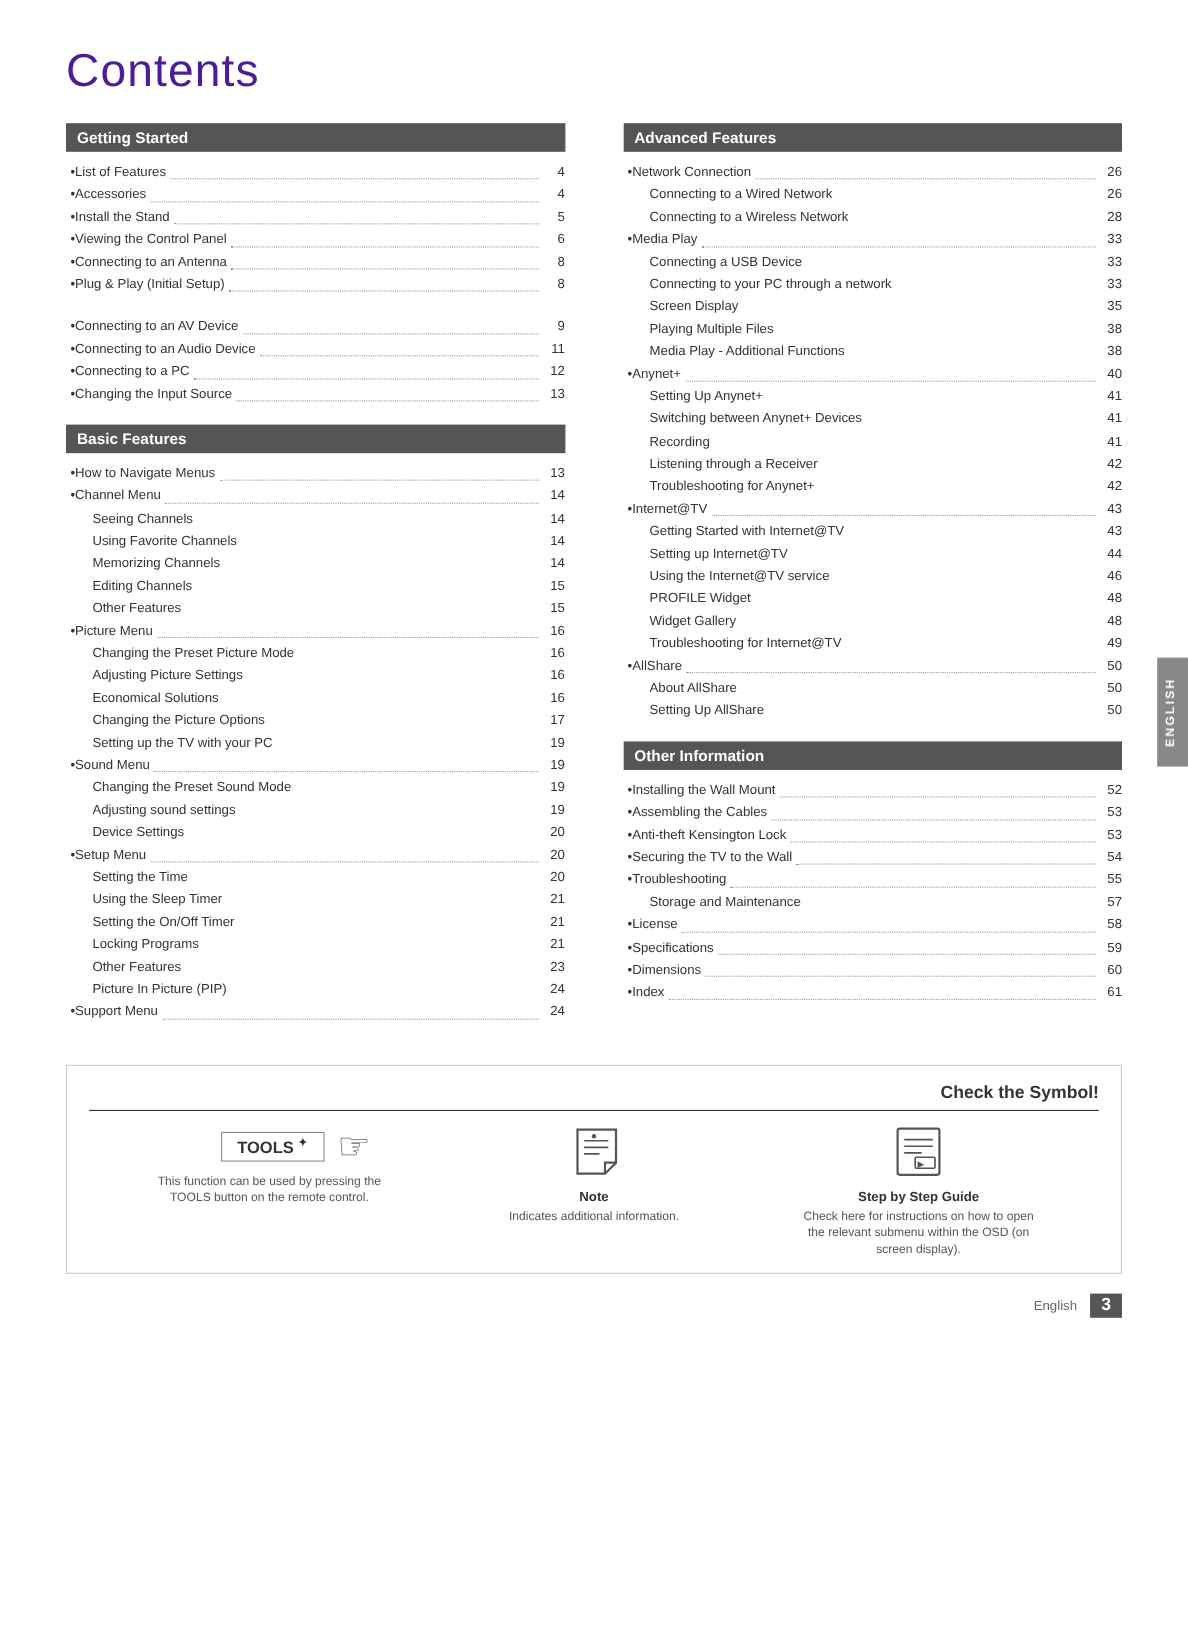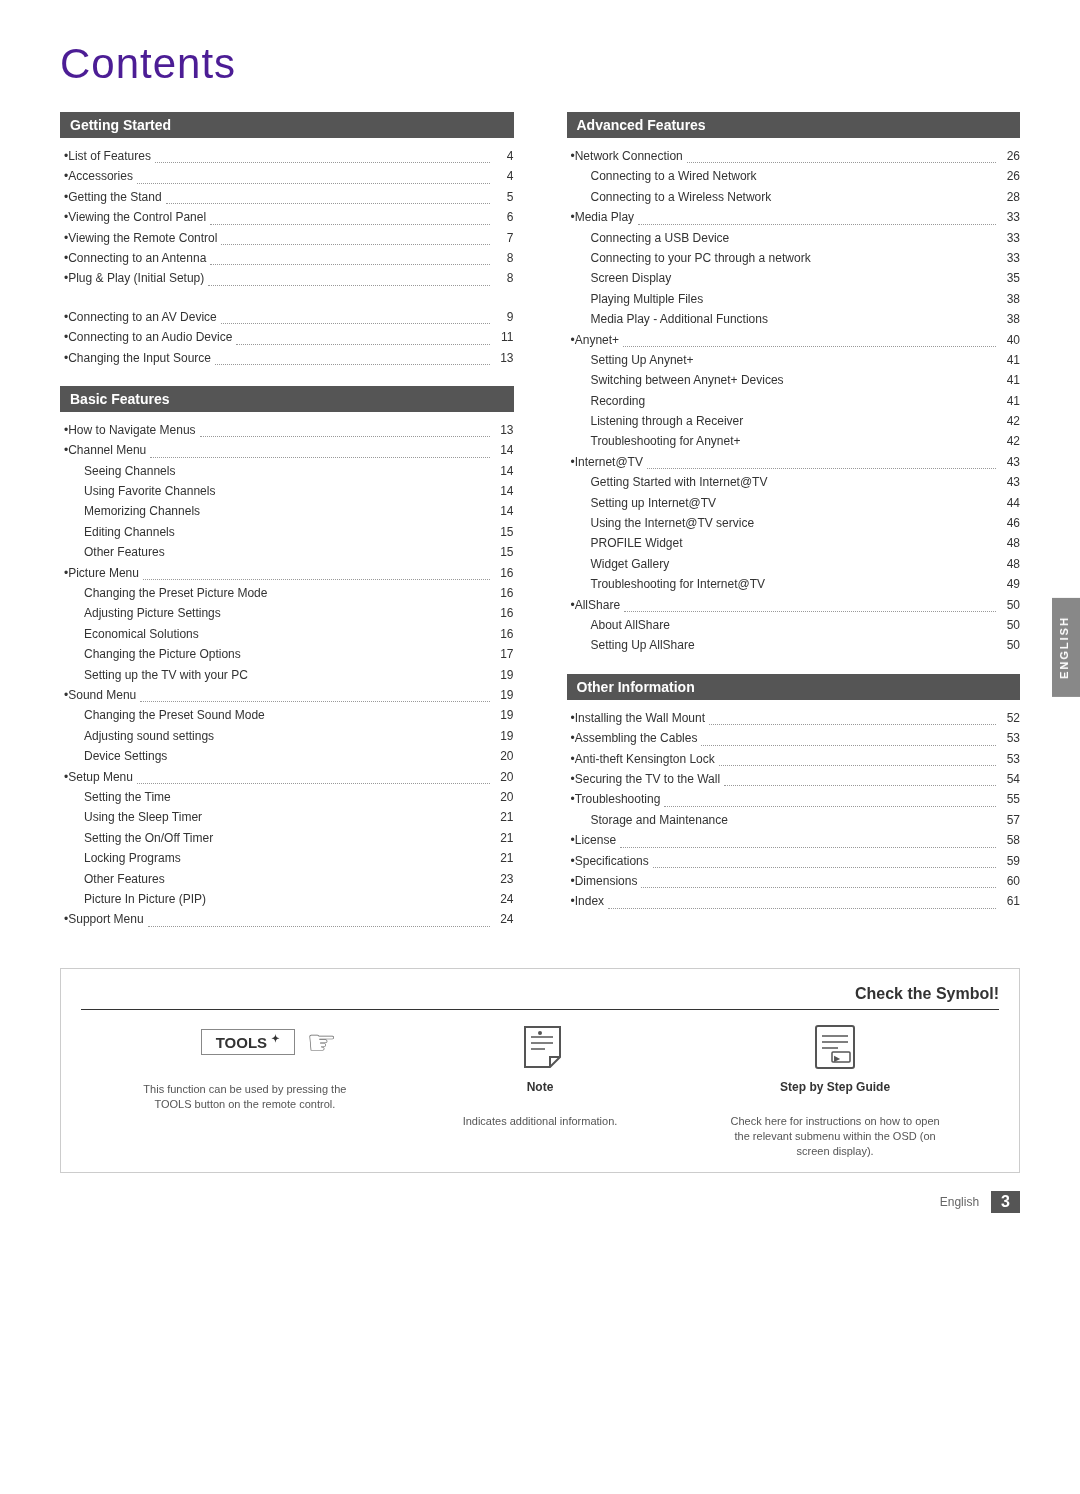"Getting the Stand" span { text: Getting -> Install }
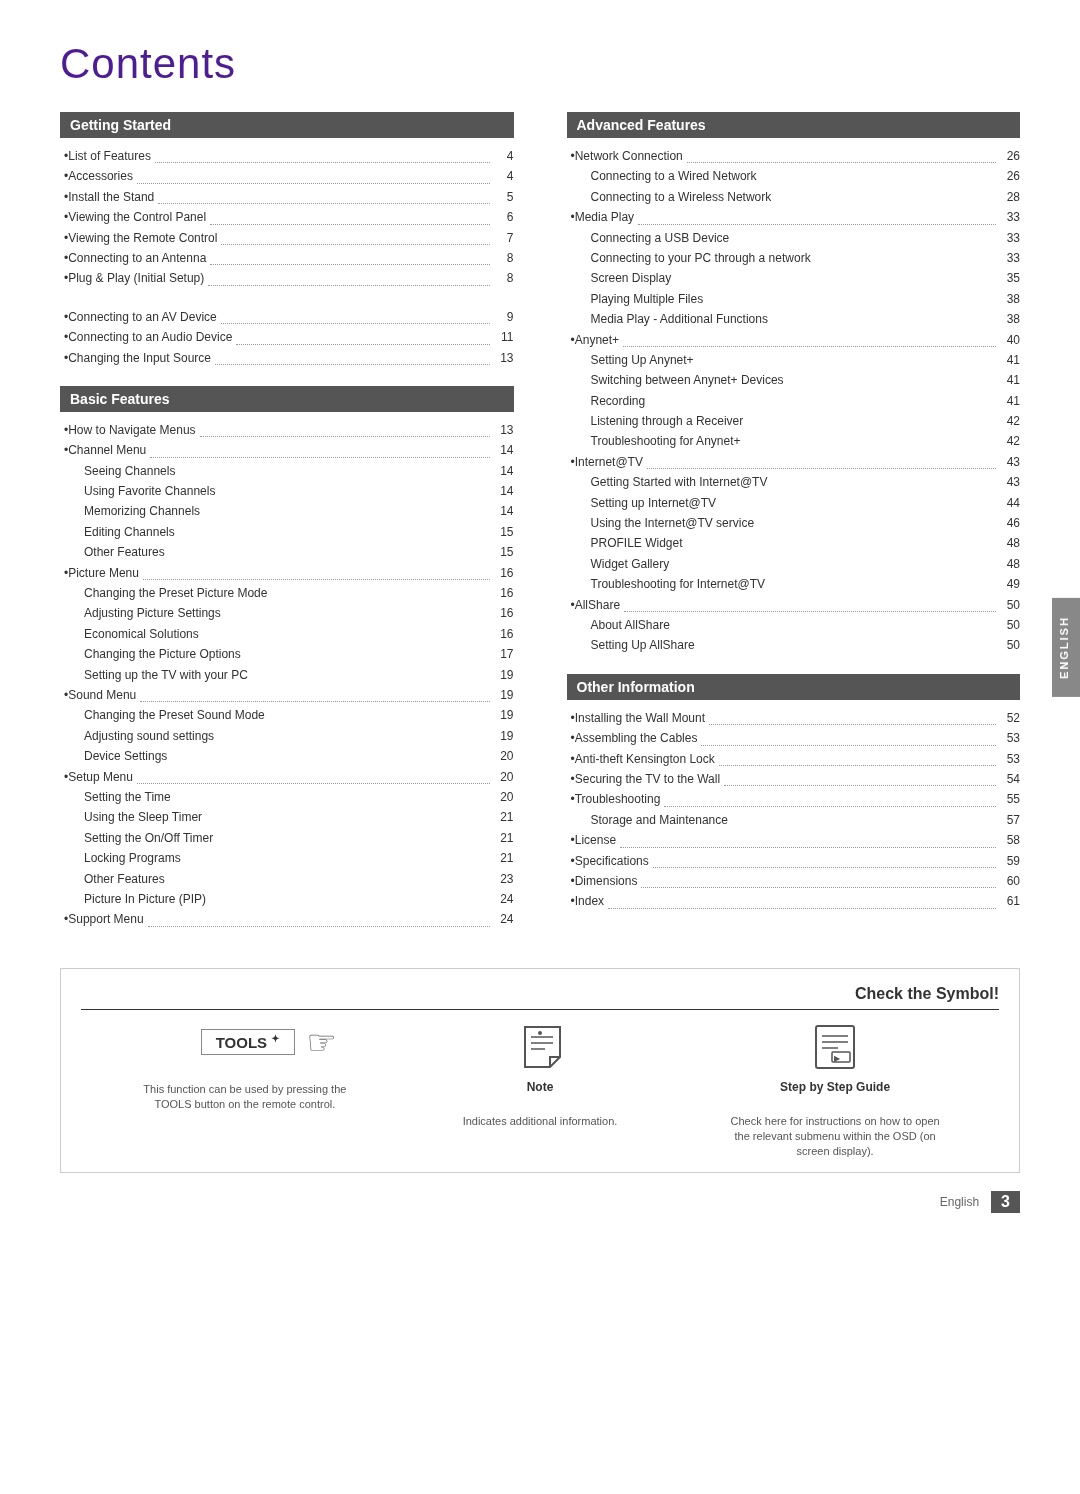"Viewing the Remote Control" li.bullet-item { html: <li> <span>Viewing the Remote Control</span> <span></span> <span>7</span> </li> -> none }
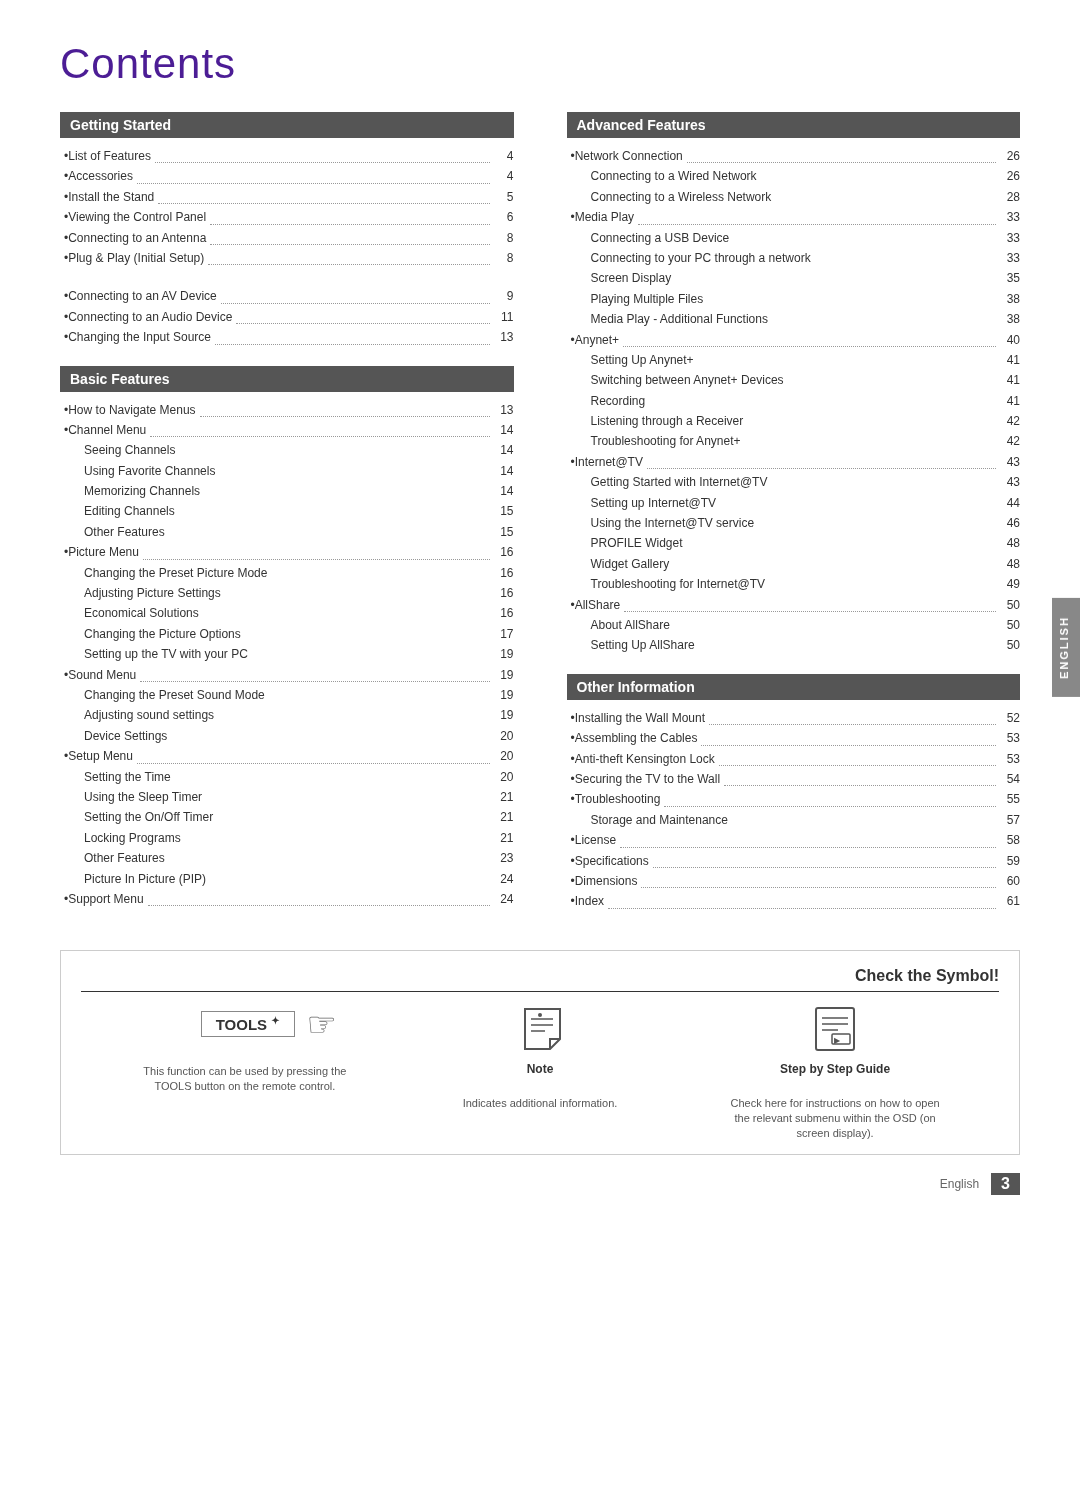"Connecting to a PC" li.bullet-item { html: none -> <li> <span>Connecting to a PC</span> <span></span> <span>12</span> </li> }
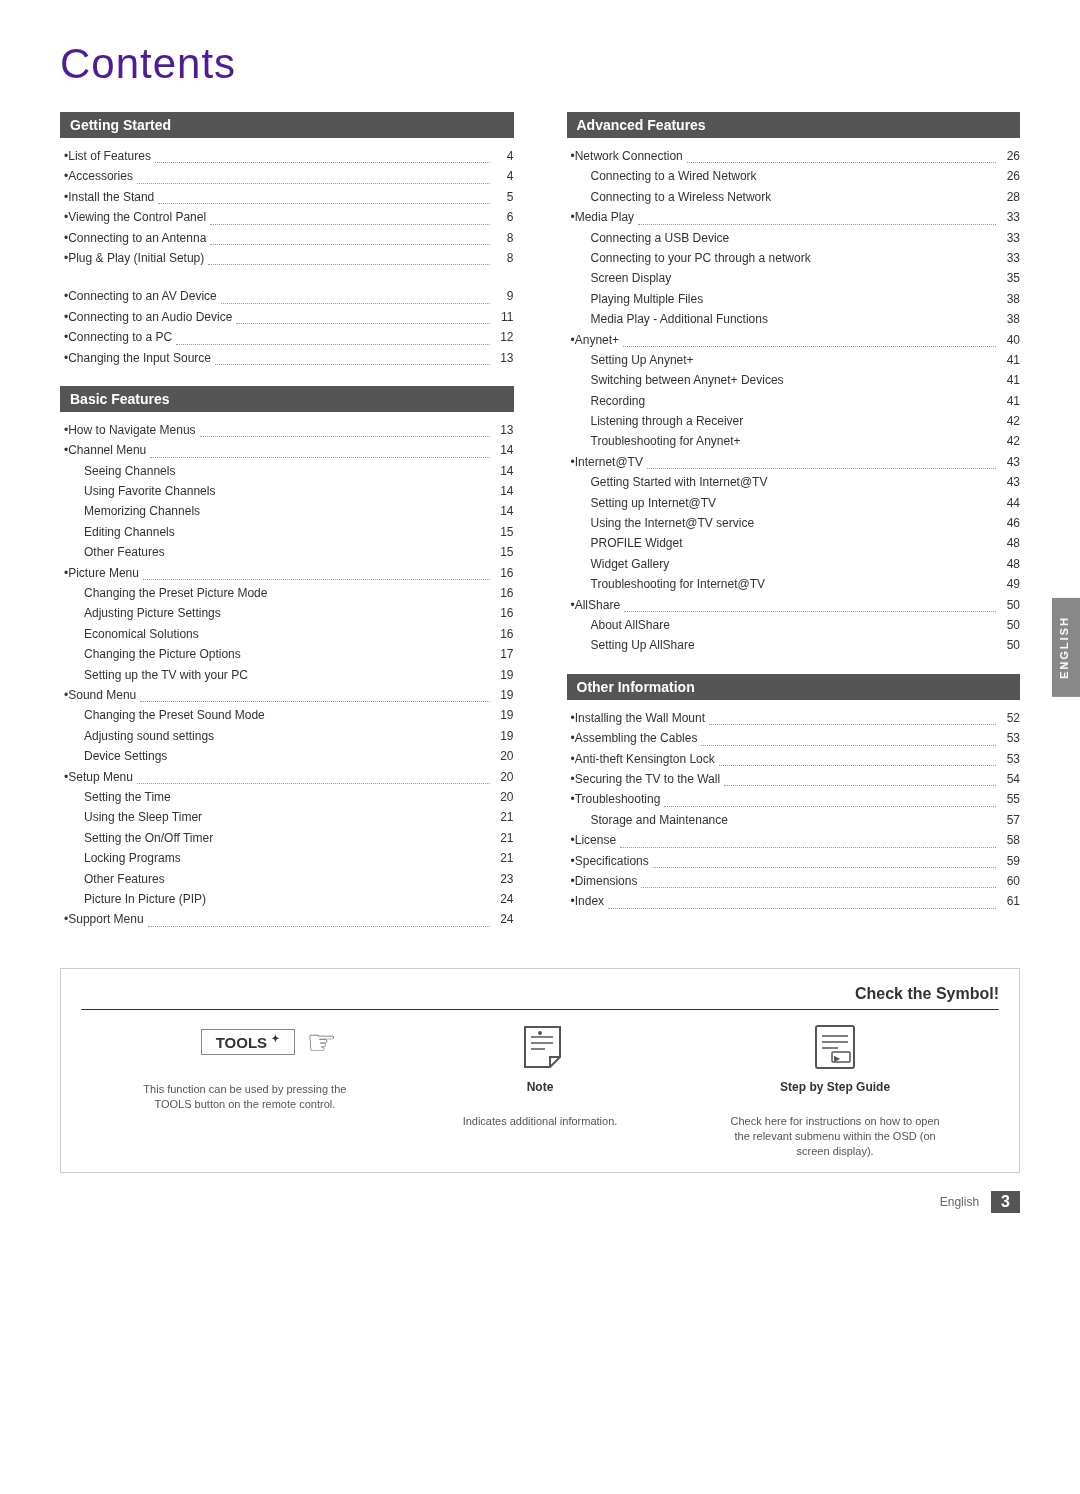"This function can be used" .symbol-item .sym-desc { margin-top: 20px -> 4px }
